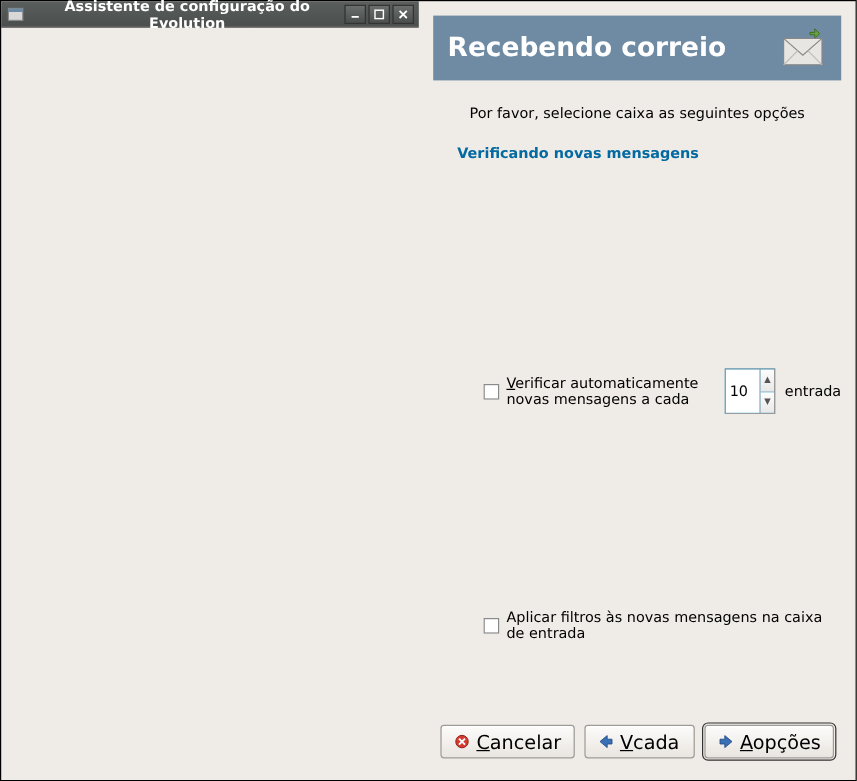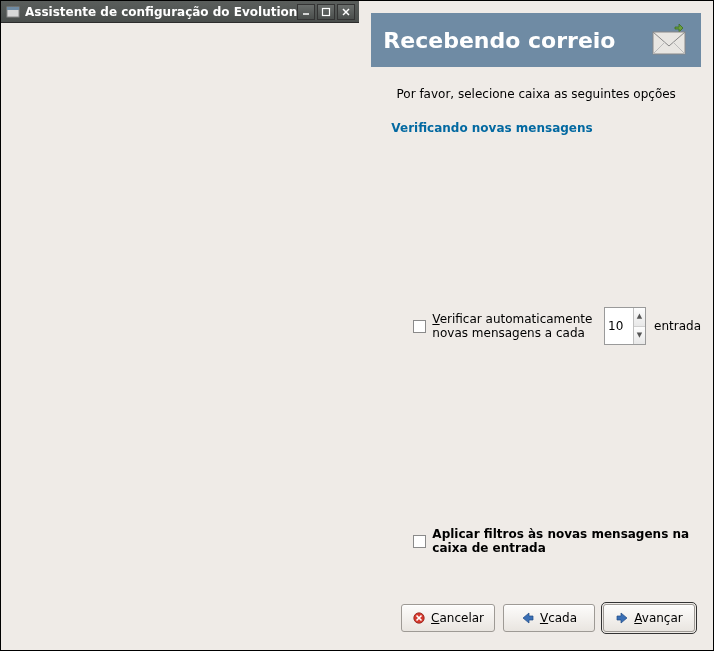"Aplicar filtros às novas mensagens" .row2 { font-weight: bold -> none; top: 368px -> 348px }
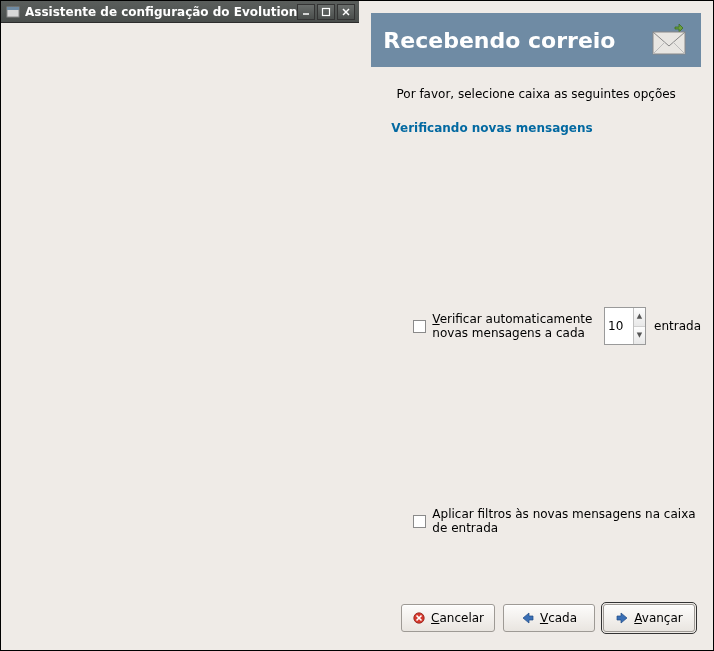"Cancelar" .btn { font-size: 12px -> 16px; justify-content: center -> none }
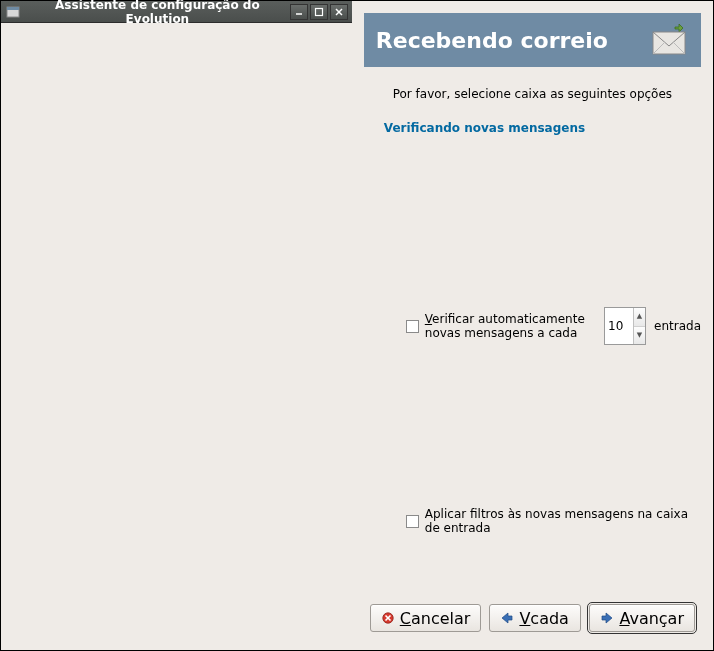"vançar" span { text: vançar -> opções }
